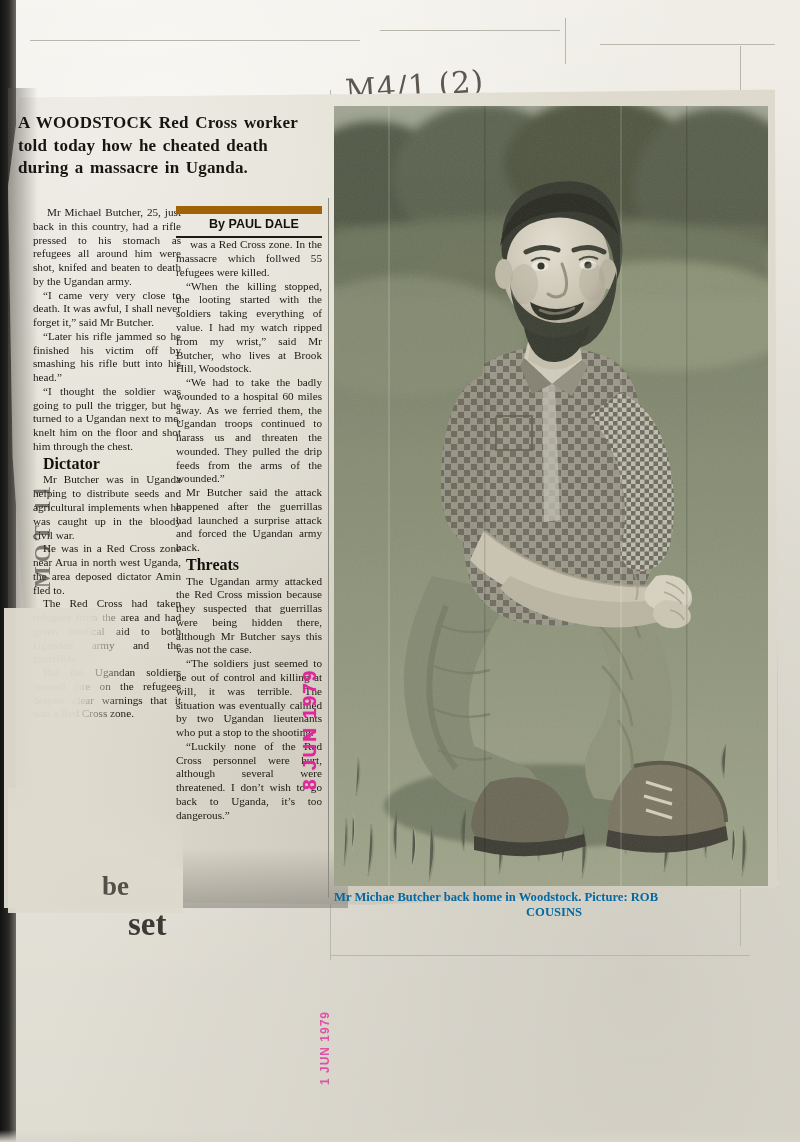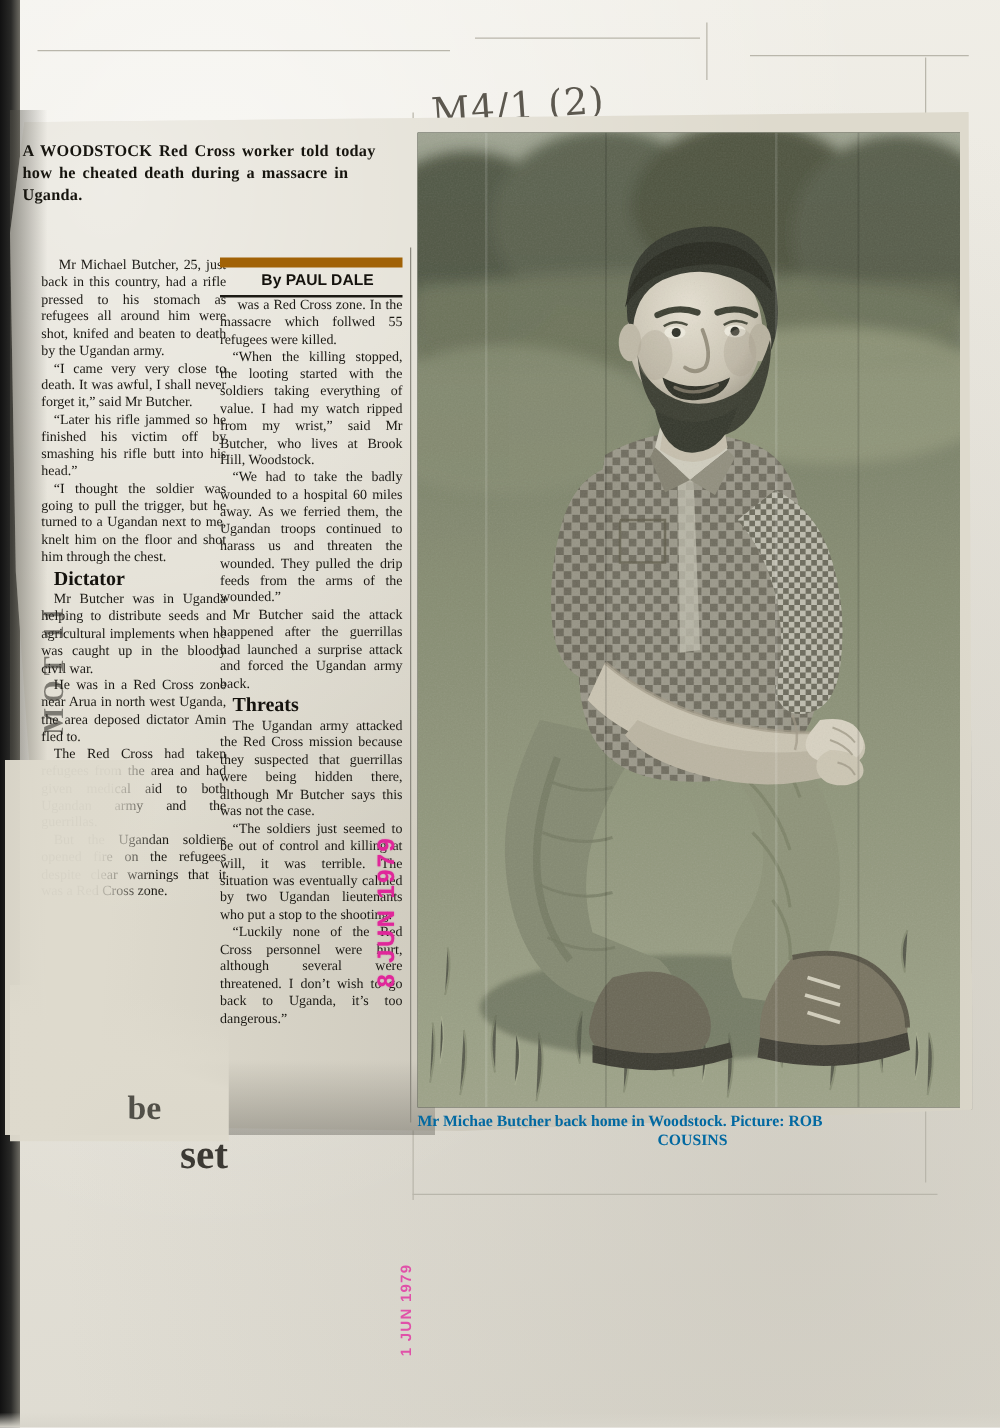"A WOODSTOCK Red Cross worker" #headline { font-size: 13px -> 17px }
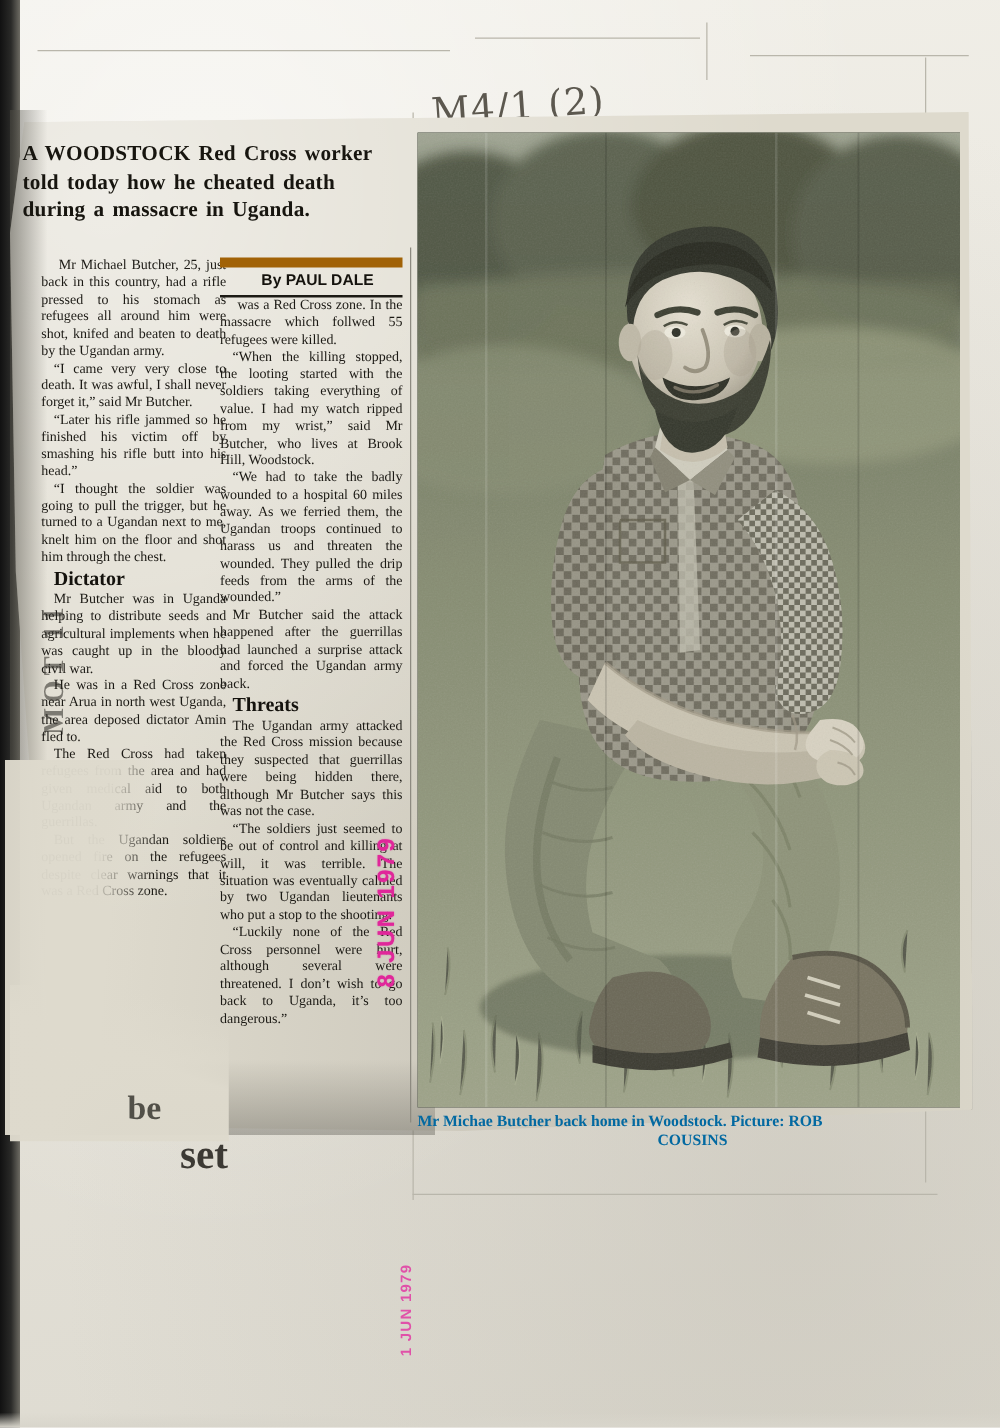"set" #bleed-set { left: 136px -> 120px }
